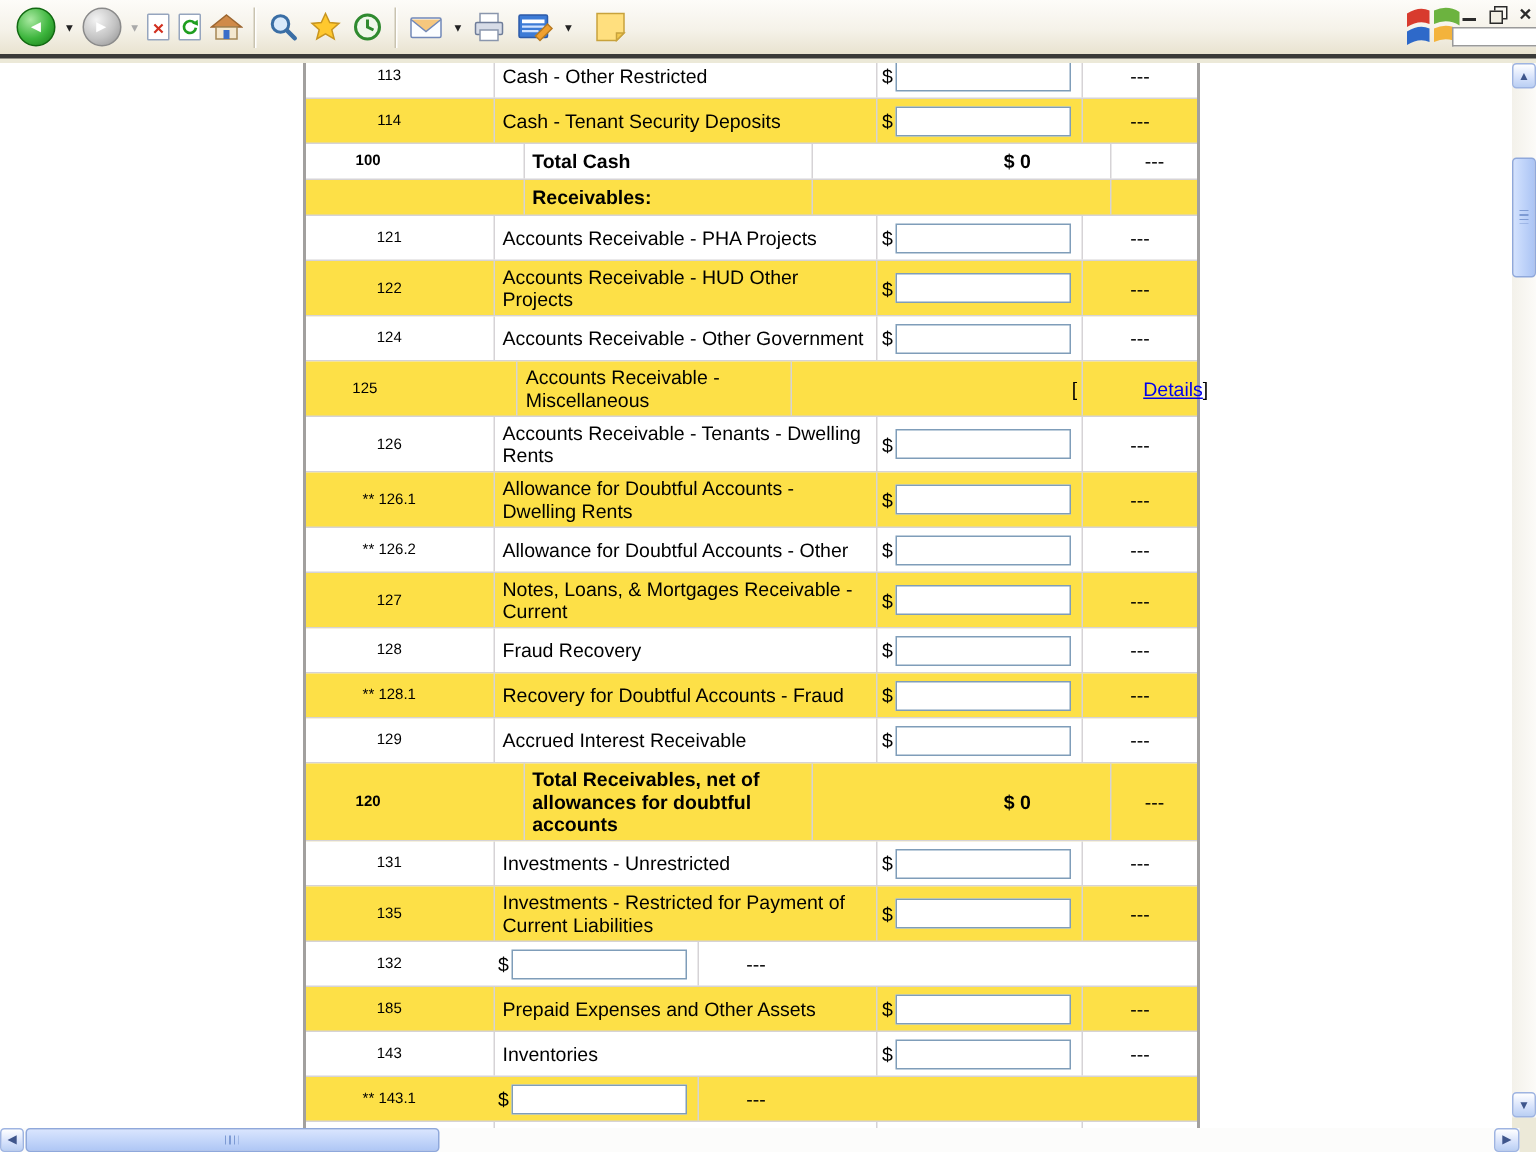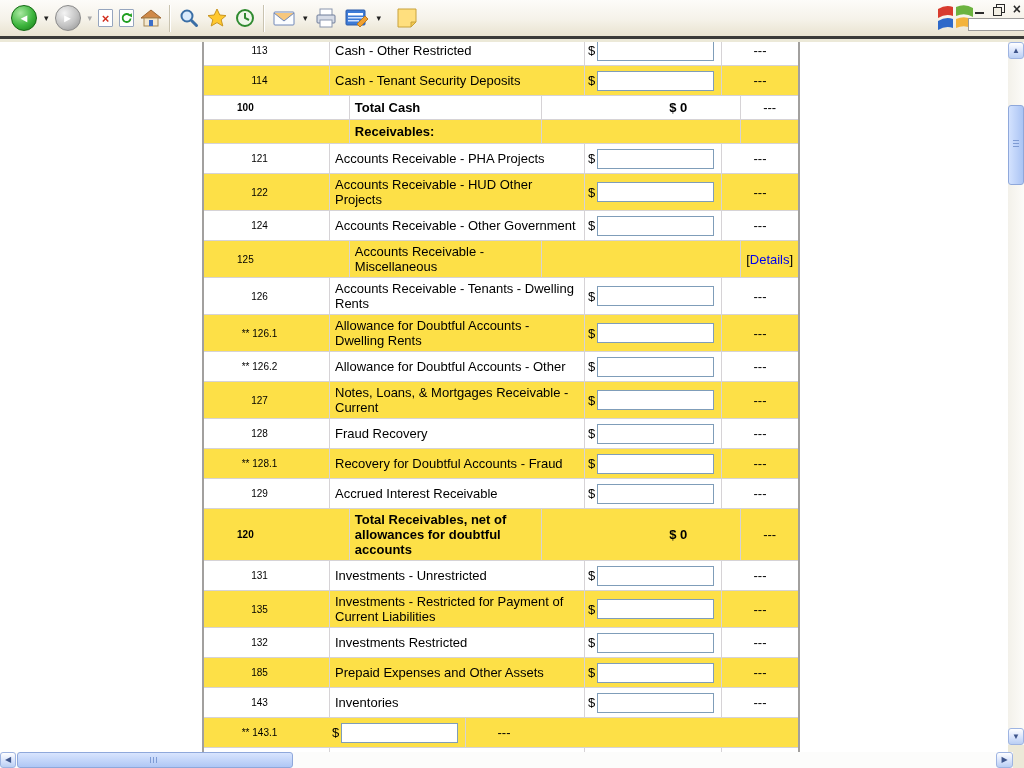"Details" .details-link { padding-left: none -> 44px; text-decoration: none -> underline }
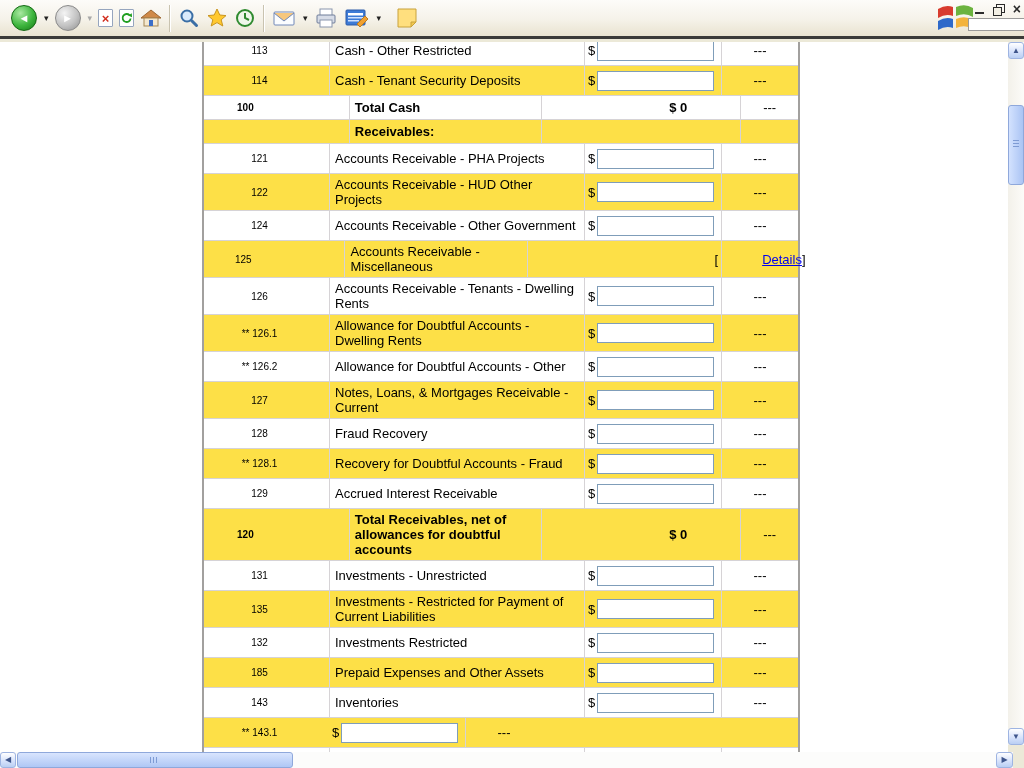"Investments Restricted" div.c-desc { html: <div>Investments Restricted</div> -> none }
